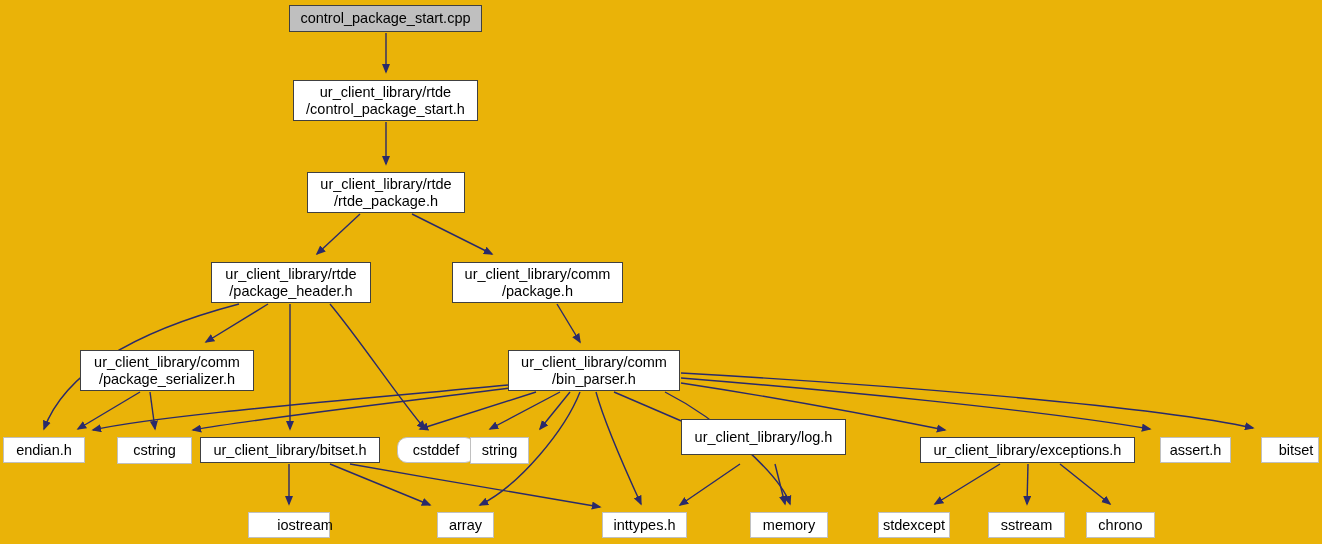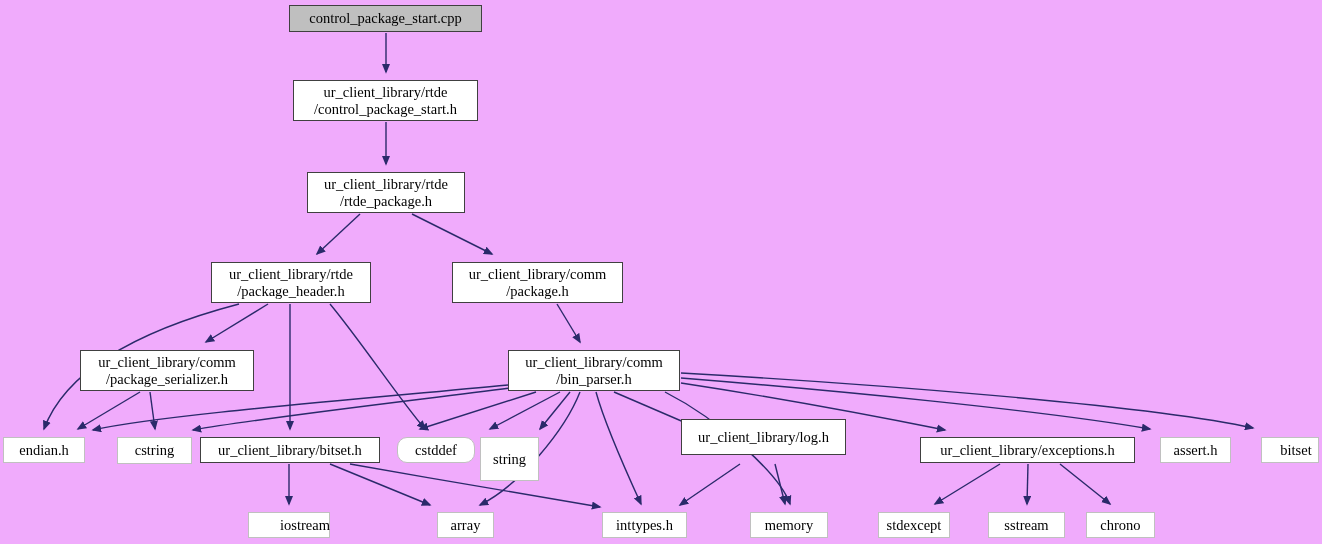"control_package_start.cpp" #graph-root { background: #f0abfc -> #eab308; font-family: Liberation Serif, serif -> Liberation Sans, sans-serif }
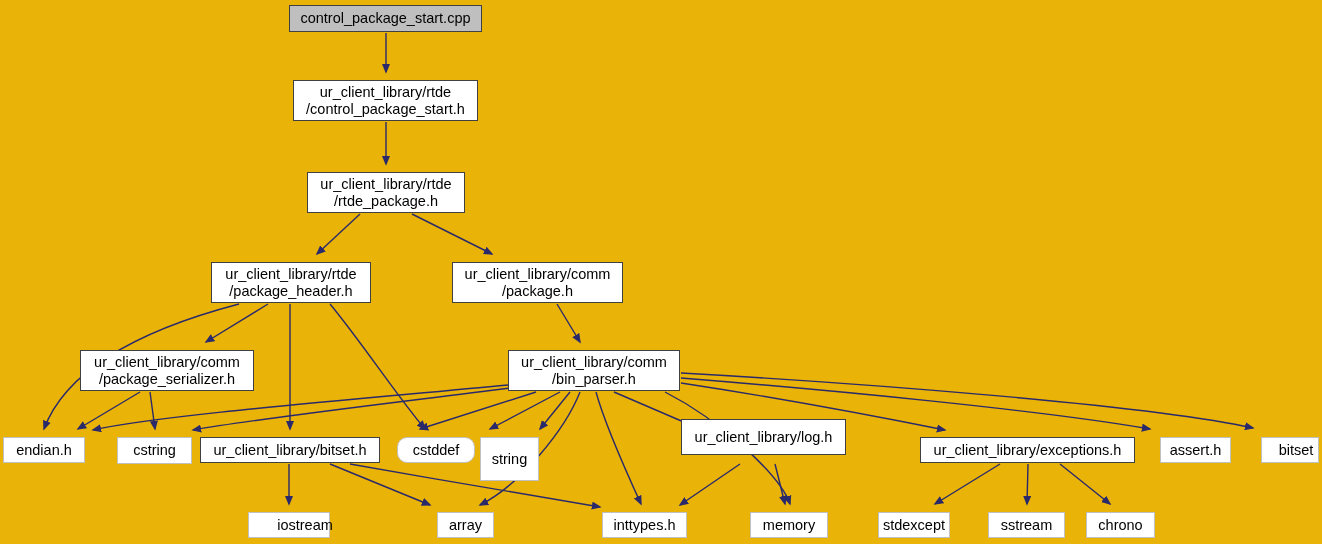"string" div.node { height: 44px -> 27px; left: 480px -> 470px }
